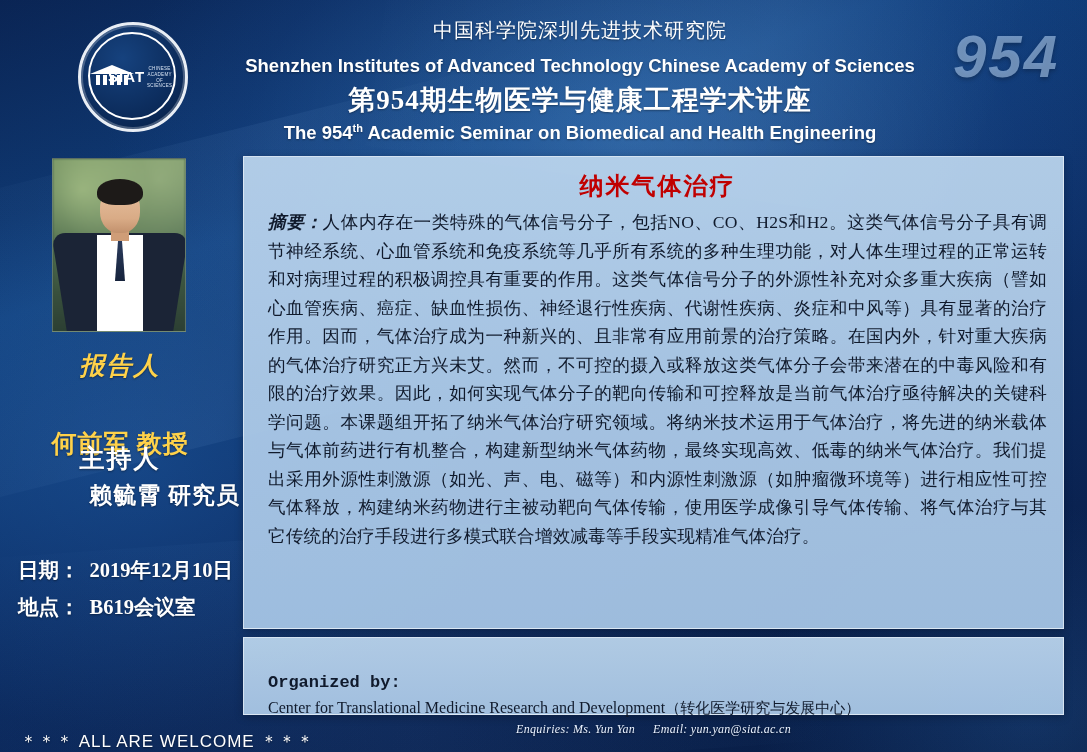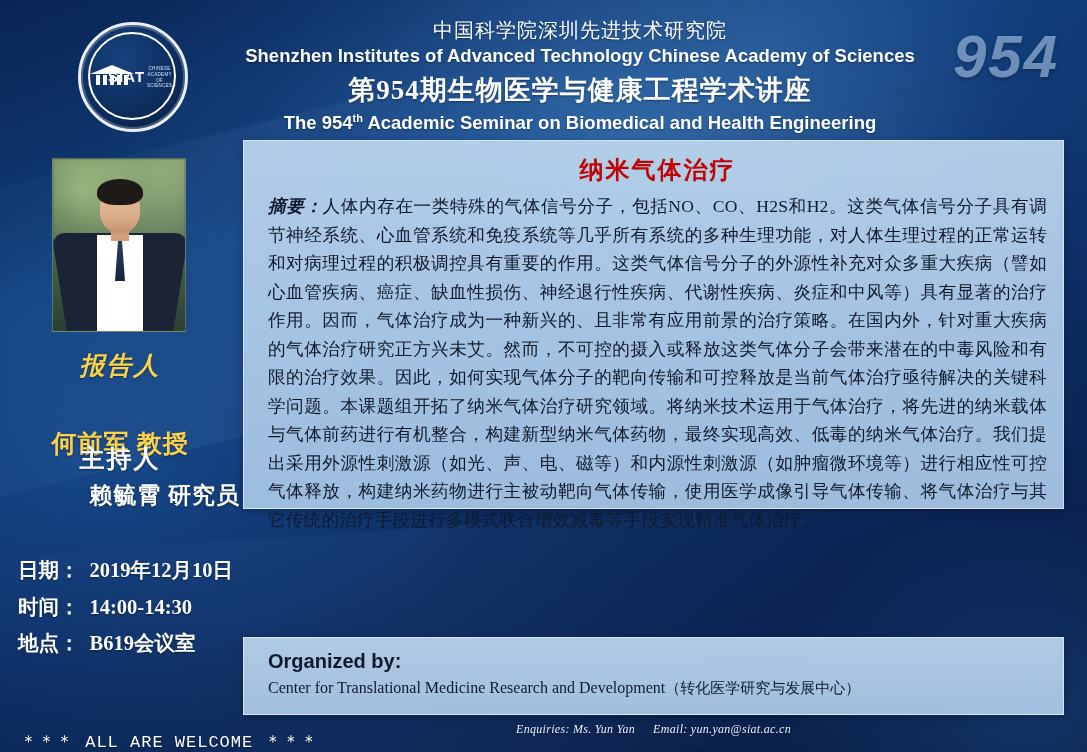"Shenzhen Institutes of Advanced" .t-en1 { margin-top: 2px -> 12px }
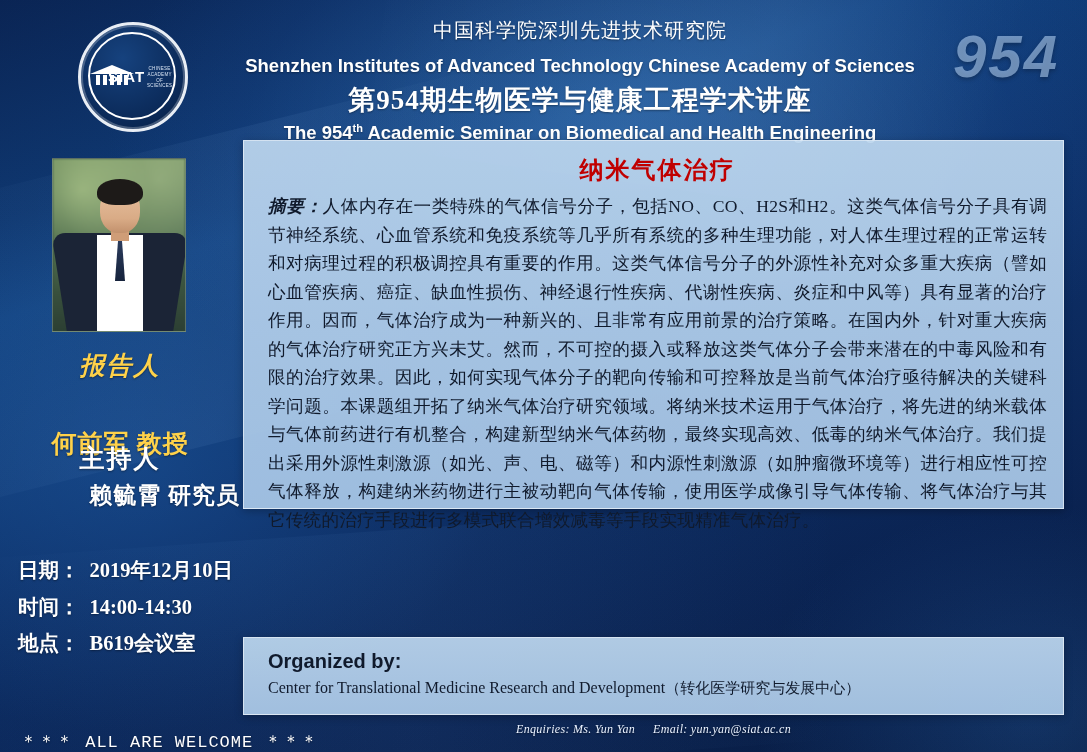"纳米气体治疗" .abstract-panel { height: 369px -> 473px; top: 140px -> 156px }
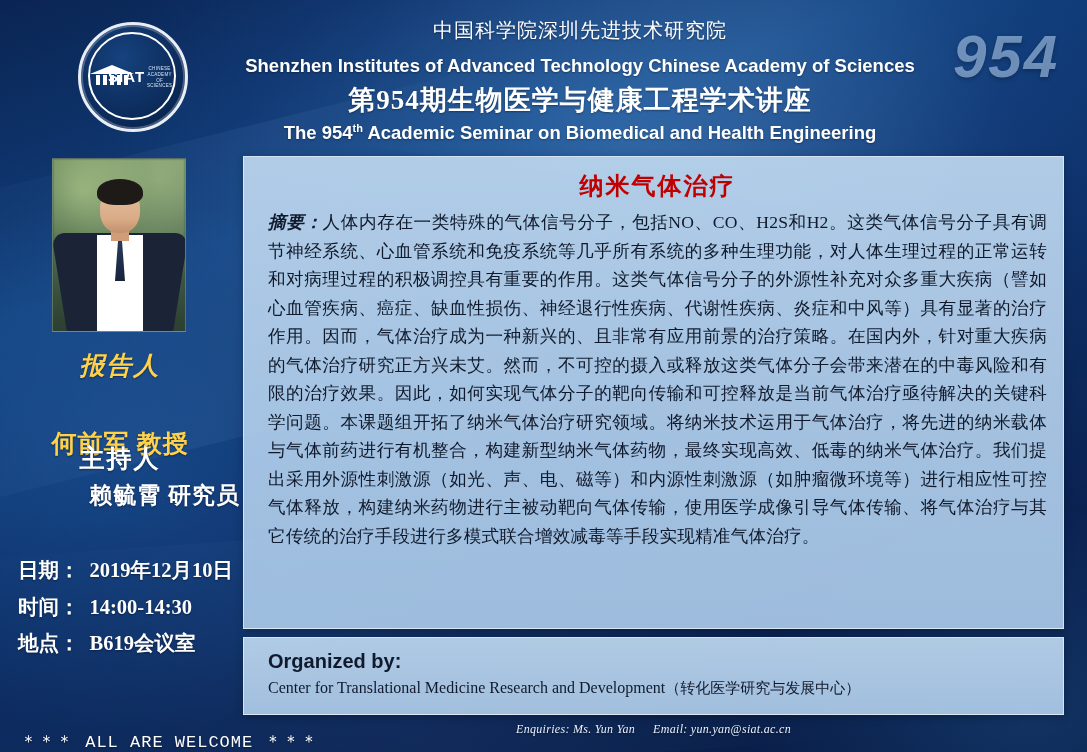"时间： 14:00-14:30" div.meta-row { html: <div> <span>时间：</span><span>14:00-14:30</span> </div> -> none }
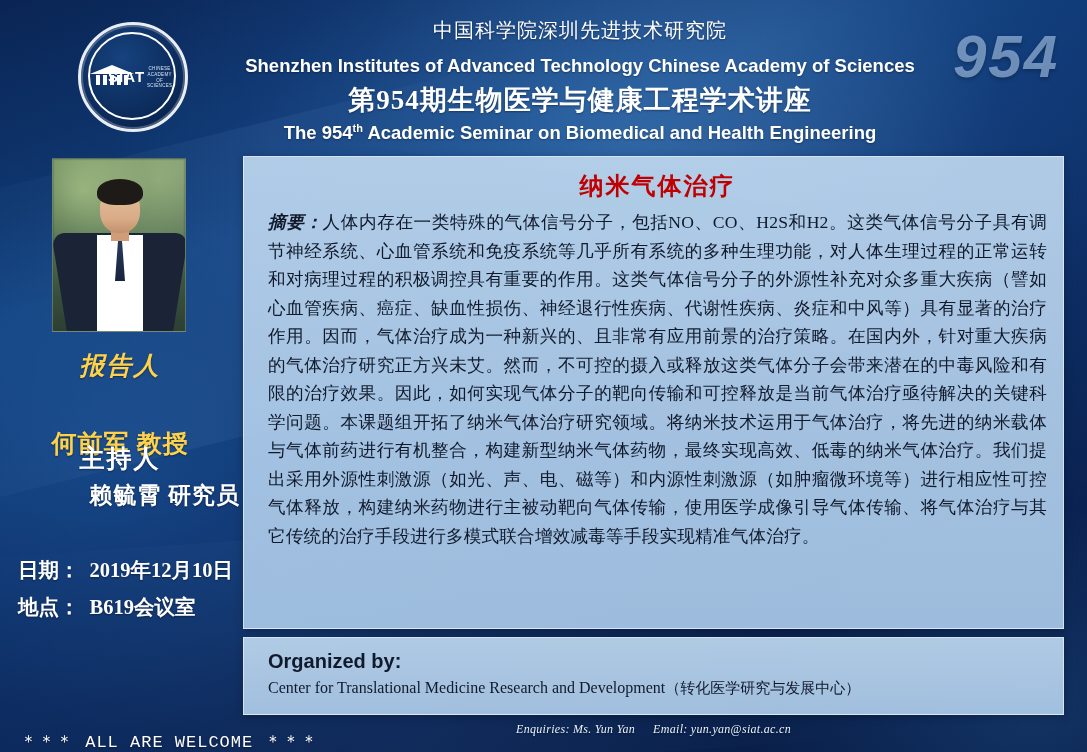"Organized by:" .org-label { font-family: Liberation Sans, sans-serif -> Liberation Mono, monospace; font-size: 20px -> 17px; margin-top: none -> 24px }
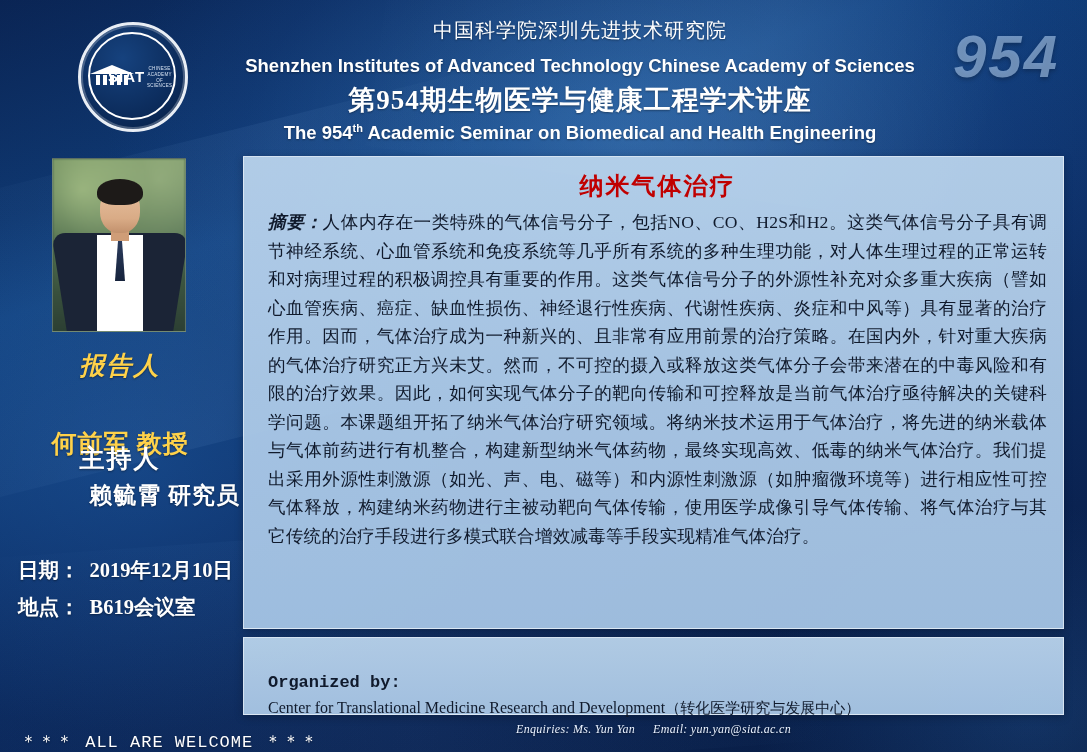"＊＊＊ ALL ARE WELCOME ＊＊＊" .welcome { font-family: Liberation Mono, monospace -> Liberation Sans, sans-serif }
